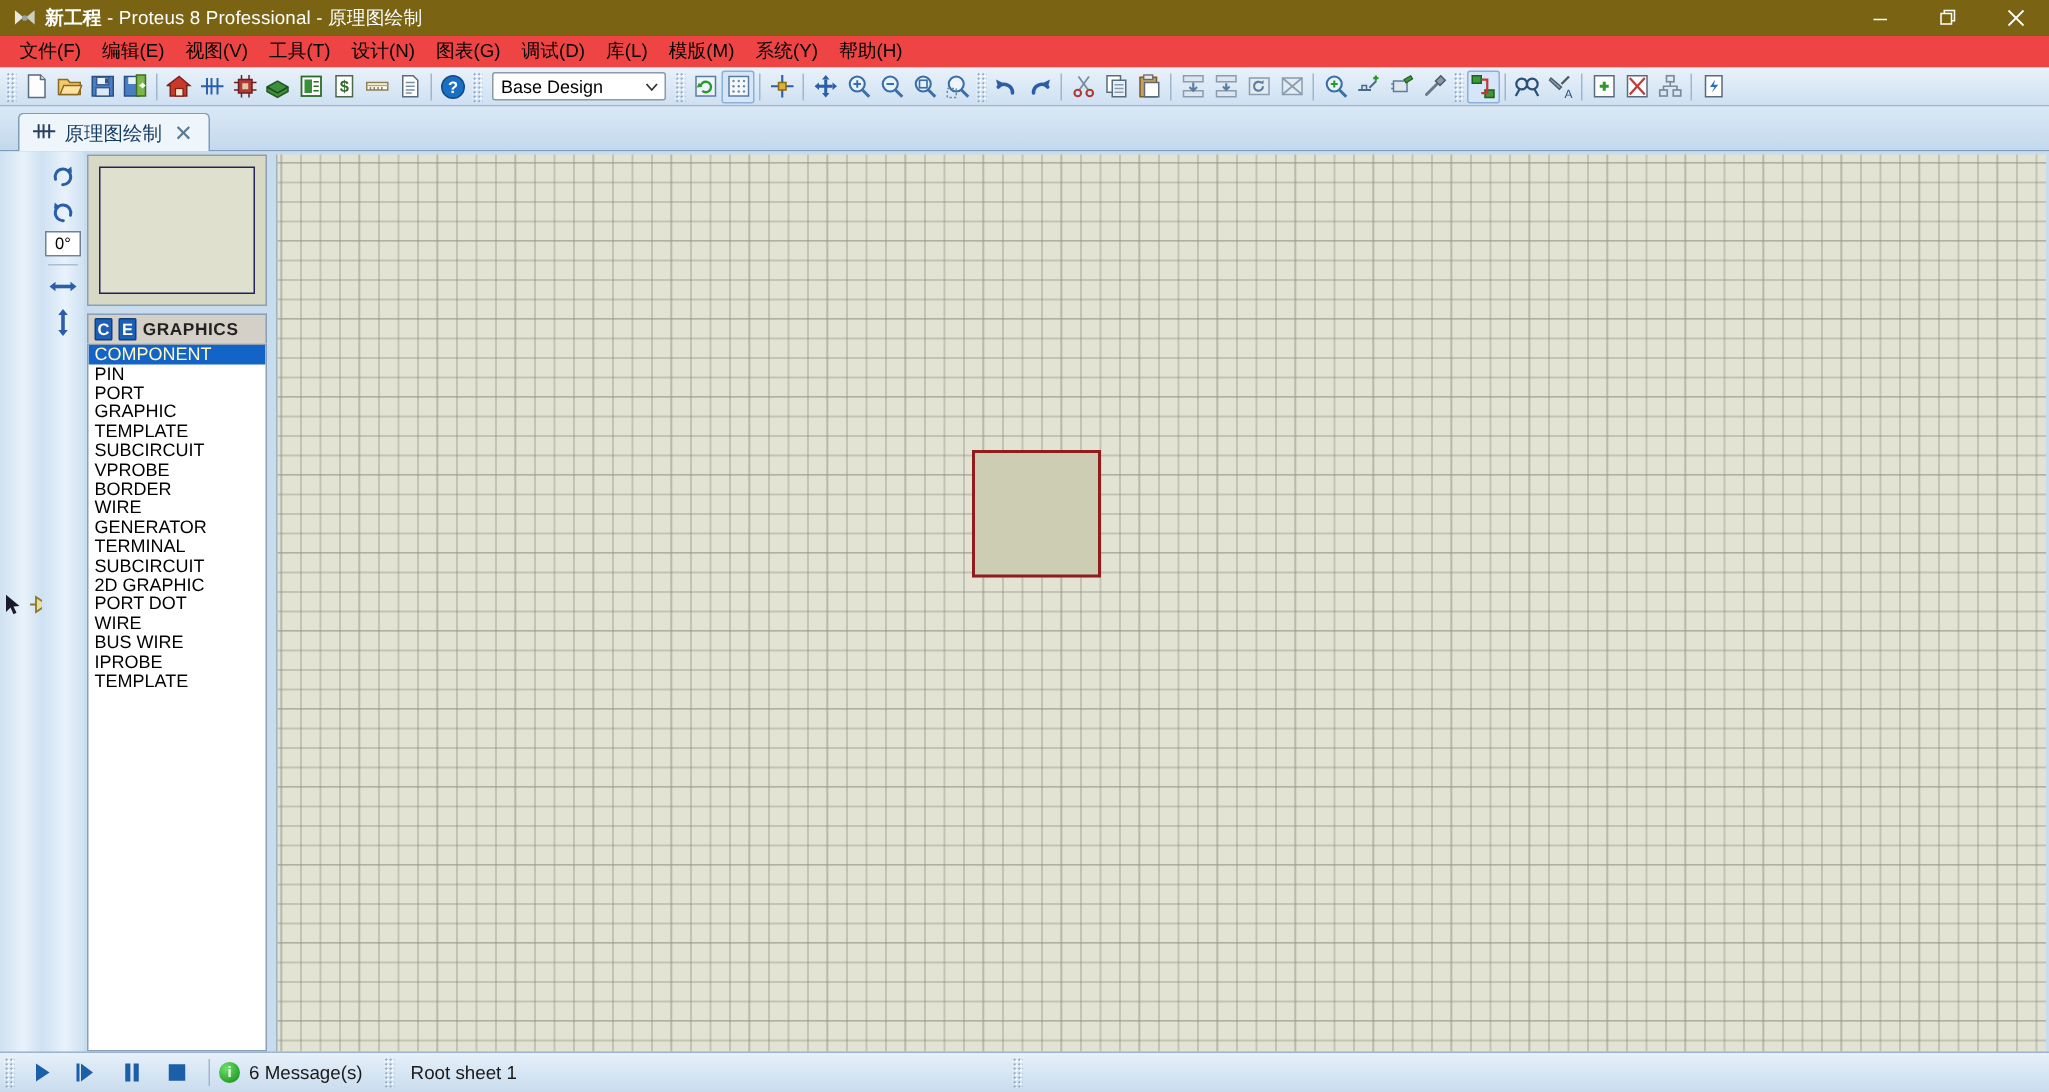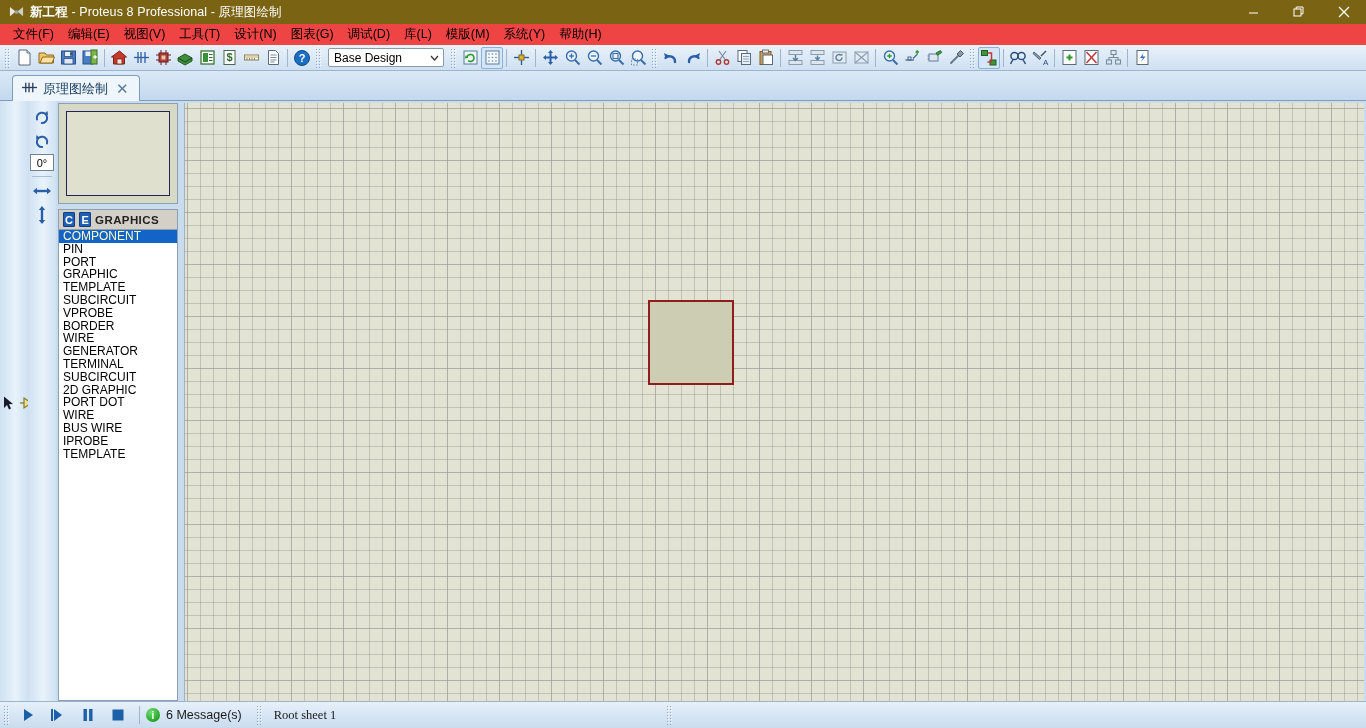"Root sheet 1" .sheetname { font-family: Liberation Serif, serif -> none }
